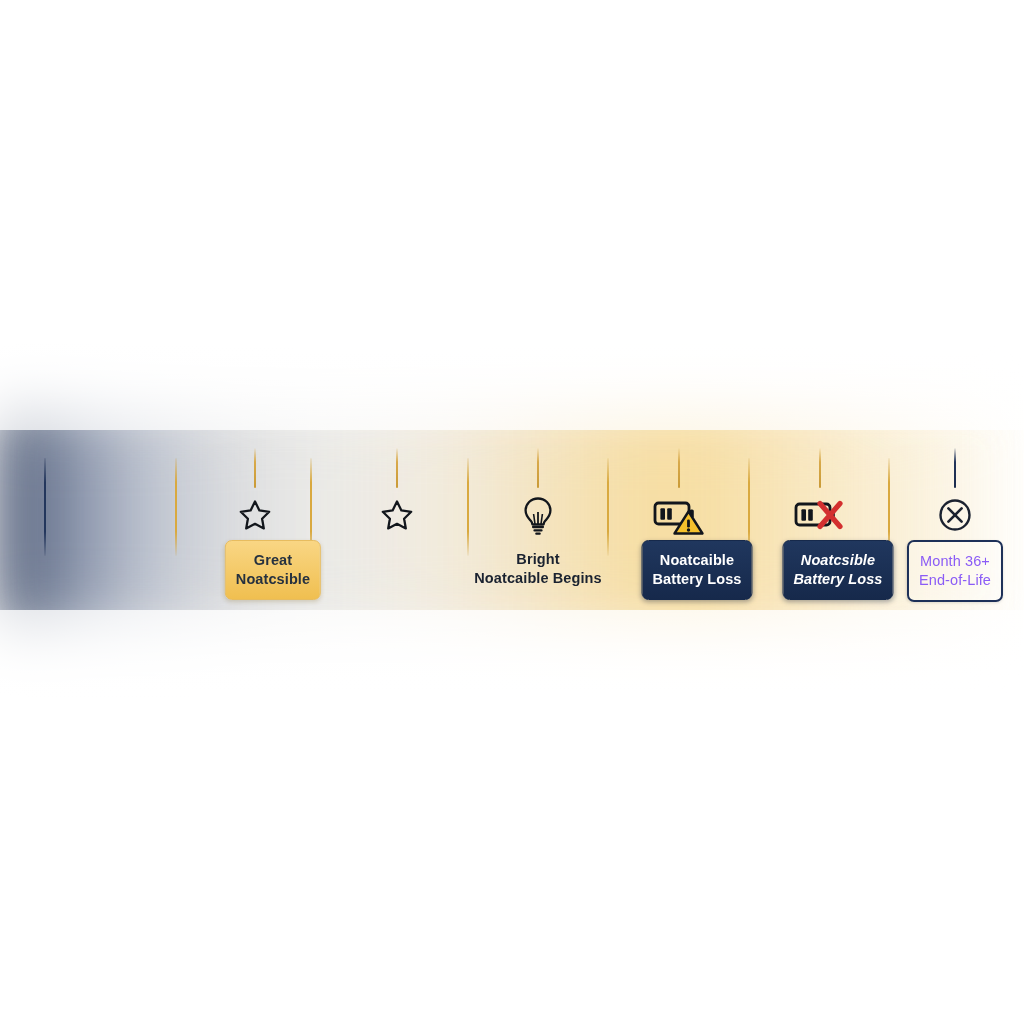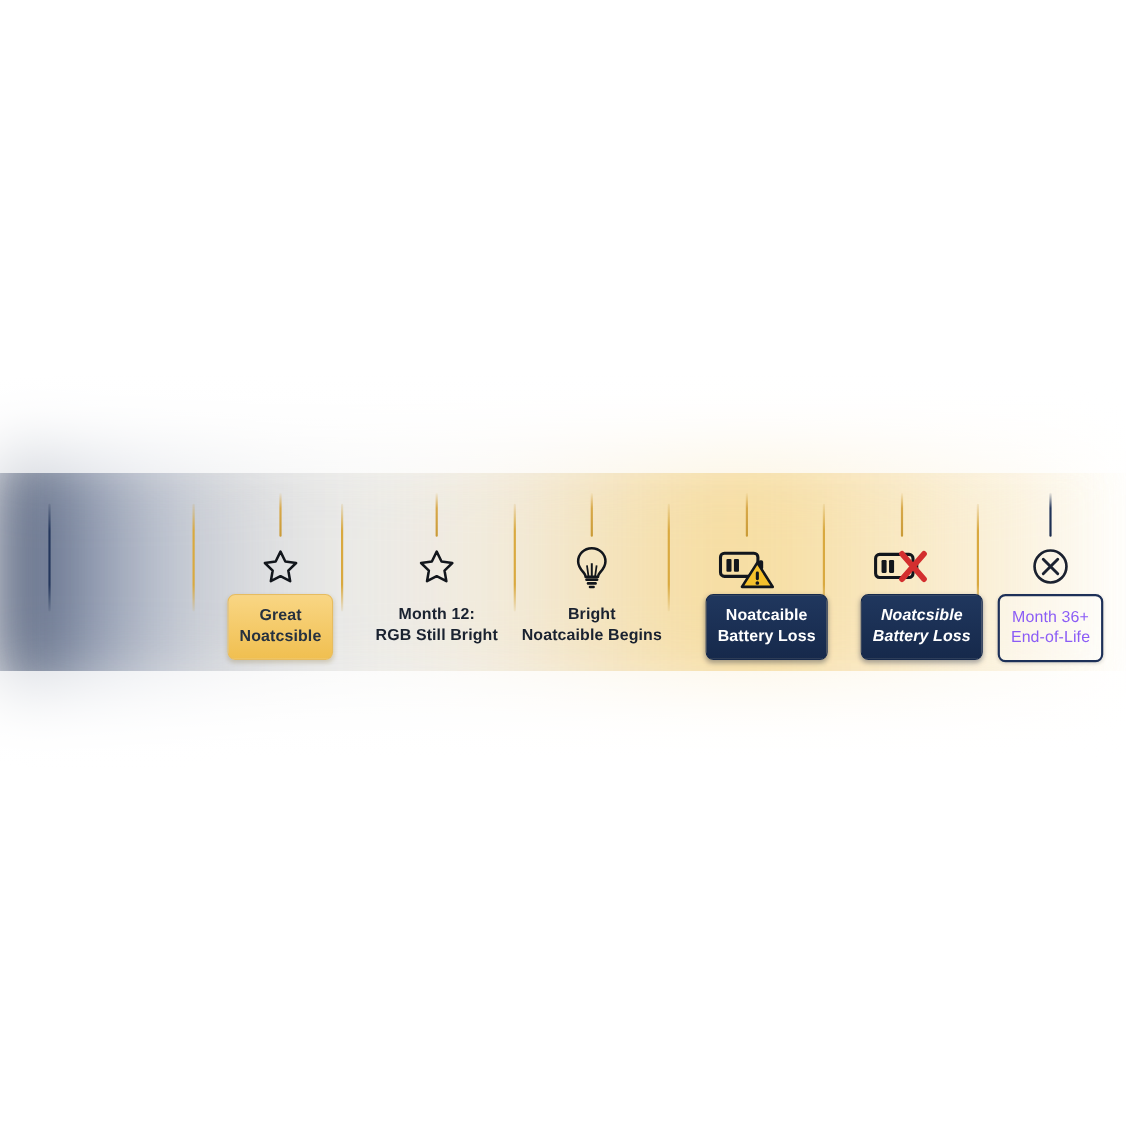"Great" .card.solid-gold { margin-left: none -> 18px }
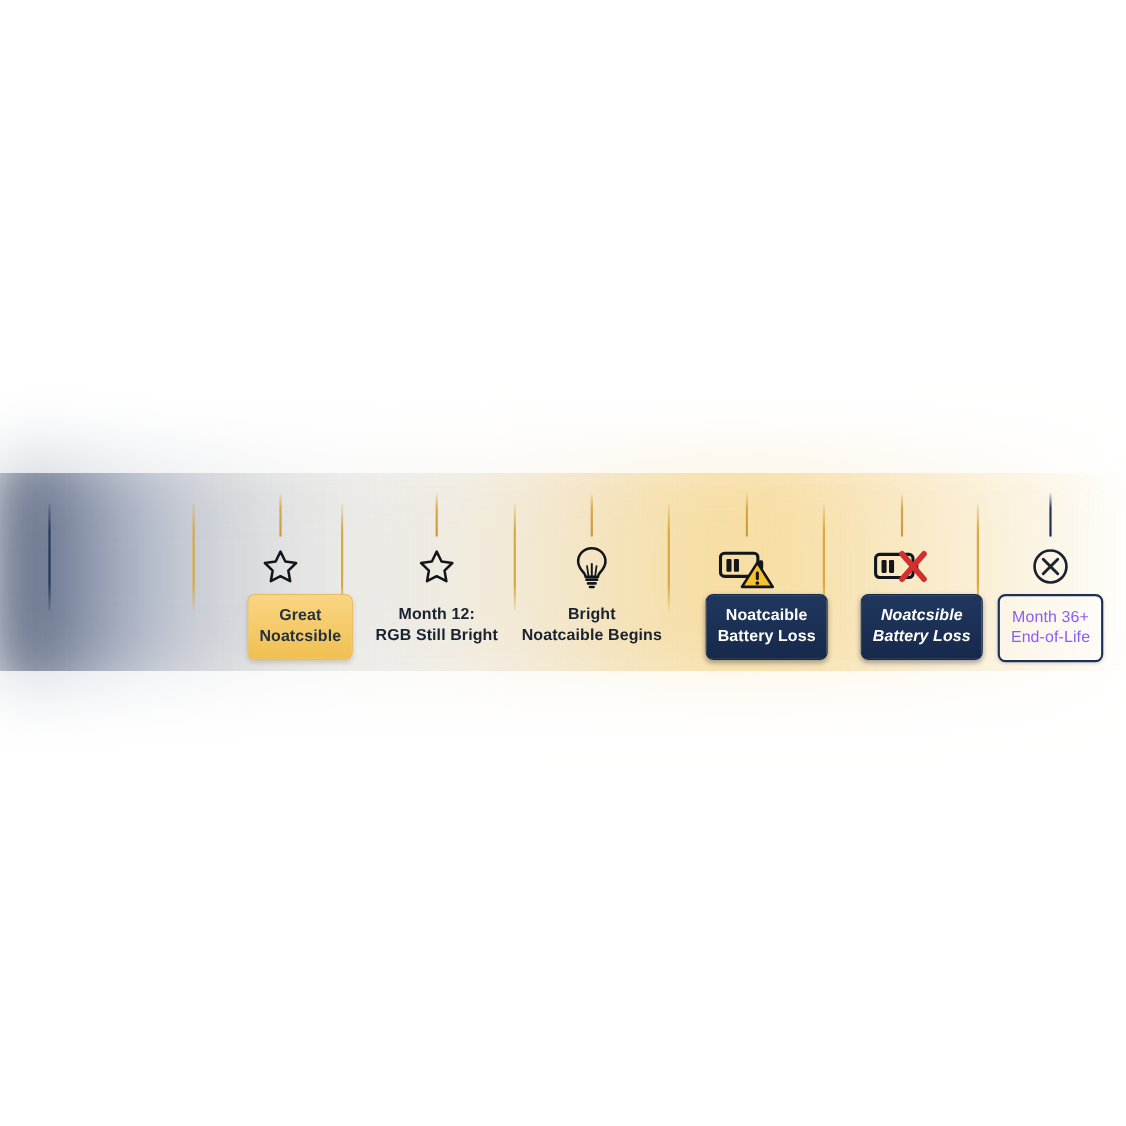"Month 12:" div.card { html: <div> <span>Month 12:</span> <span>RGB Still Bright</span> </div> -> none }
